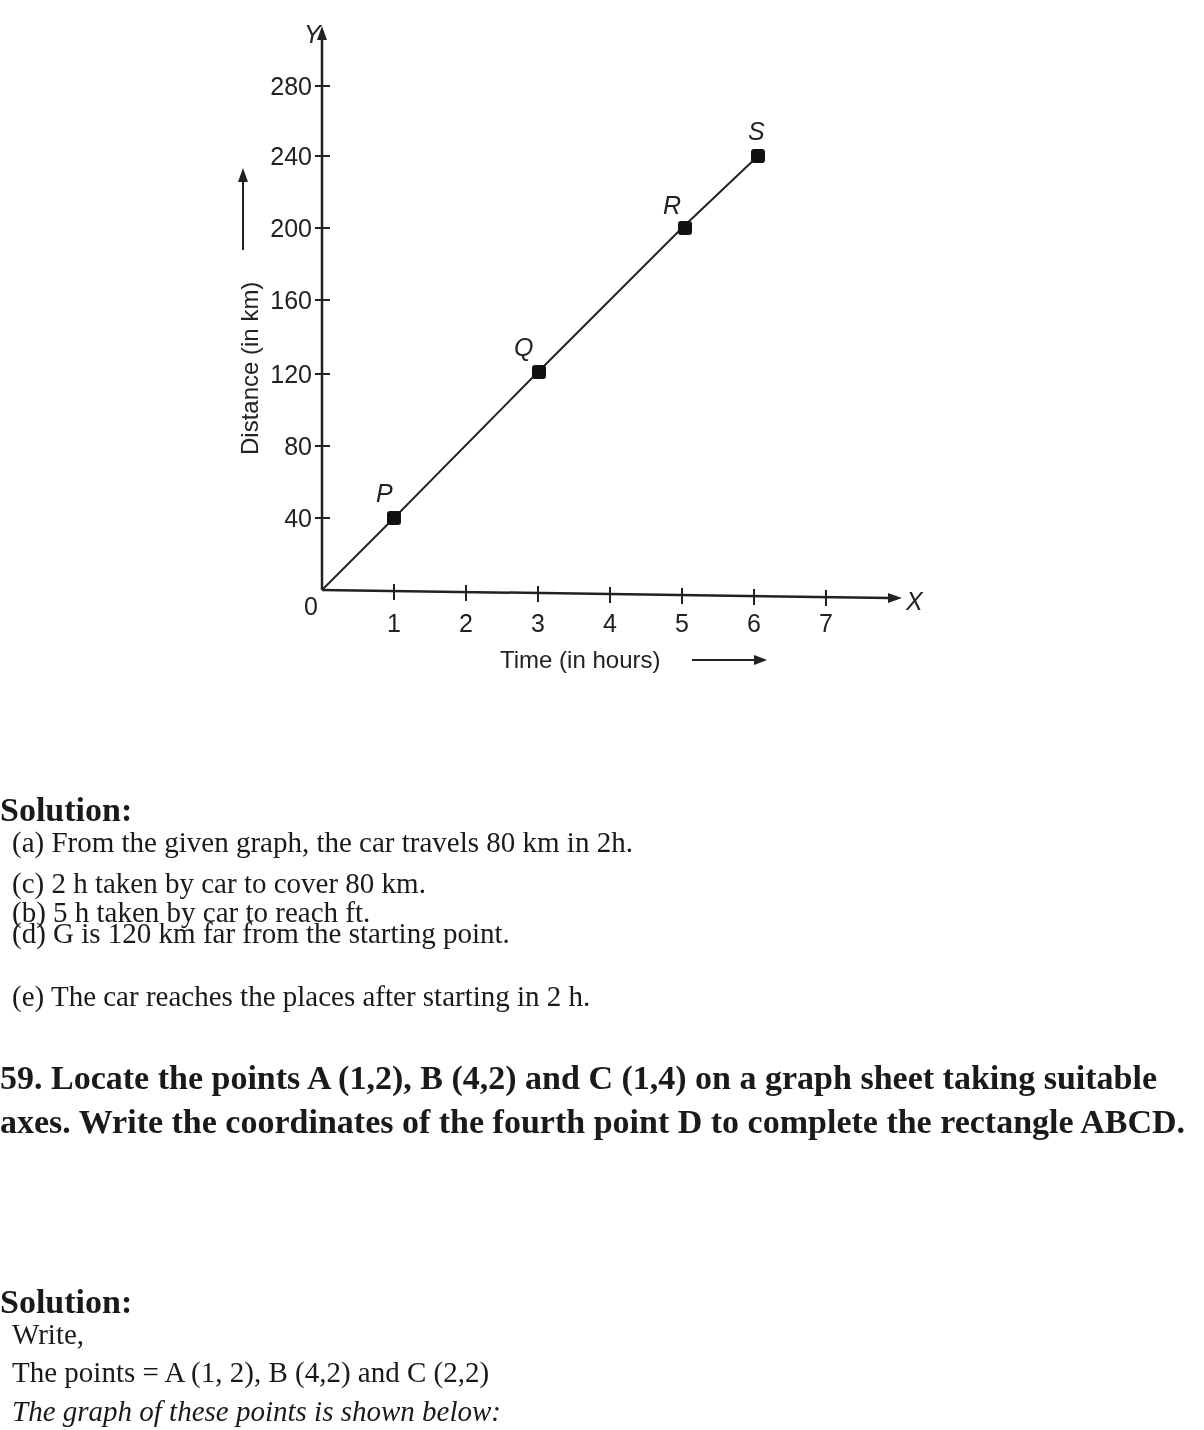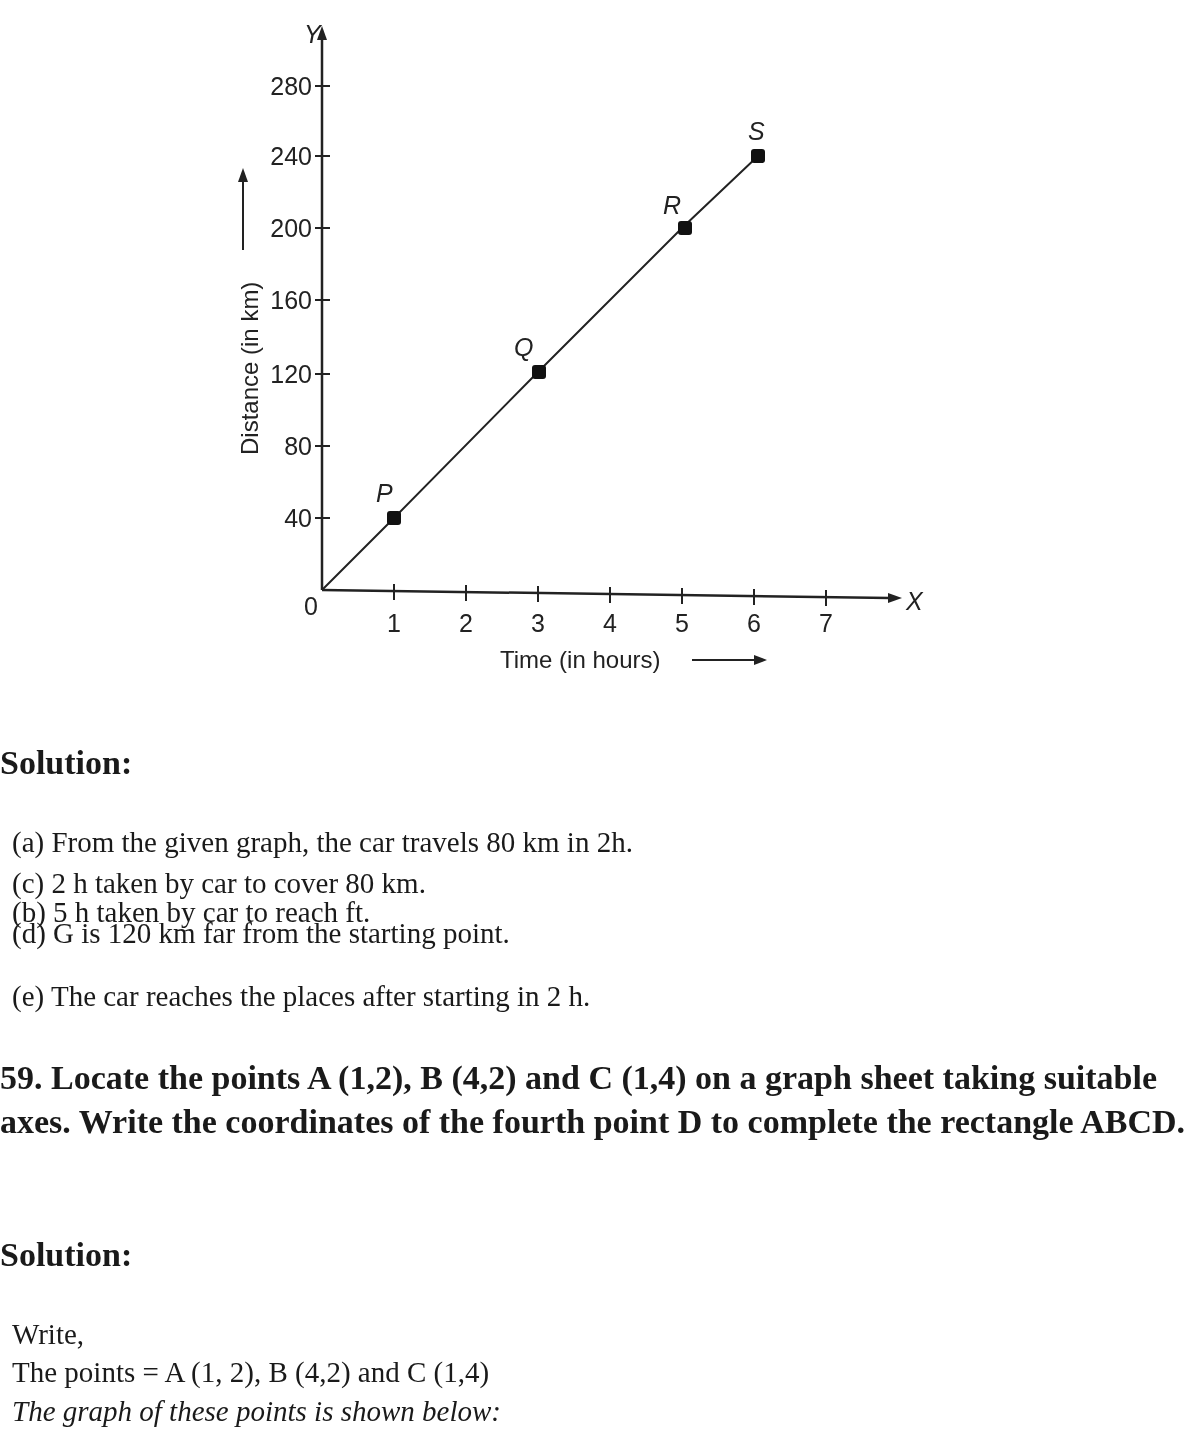"Solution:" .h-sol { margin-top: none -> 47px }
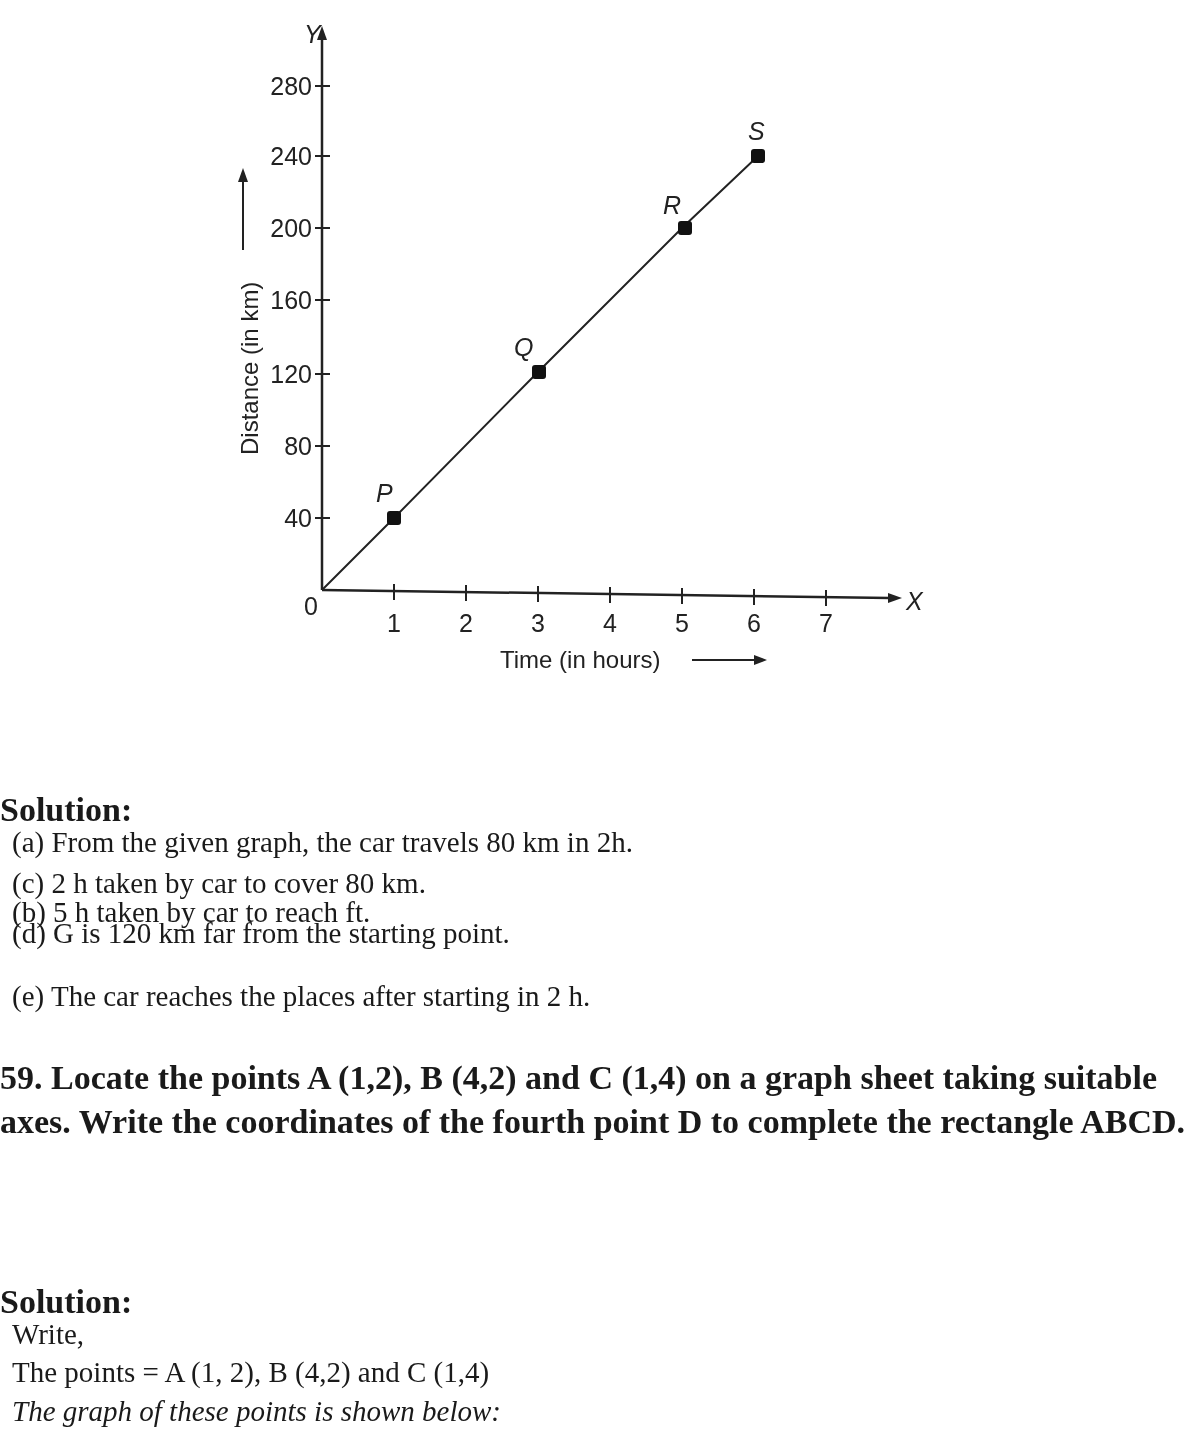"The points = A (1," div.line { text: 1,4 -> 2,2 }
